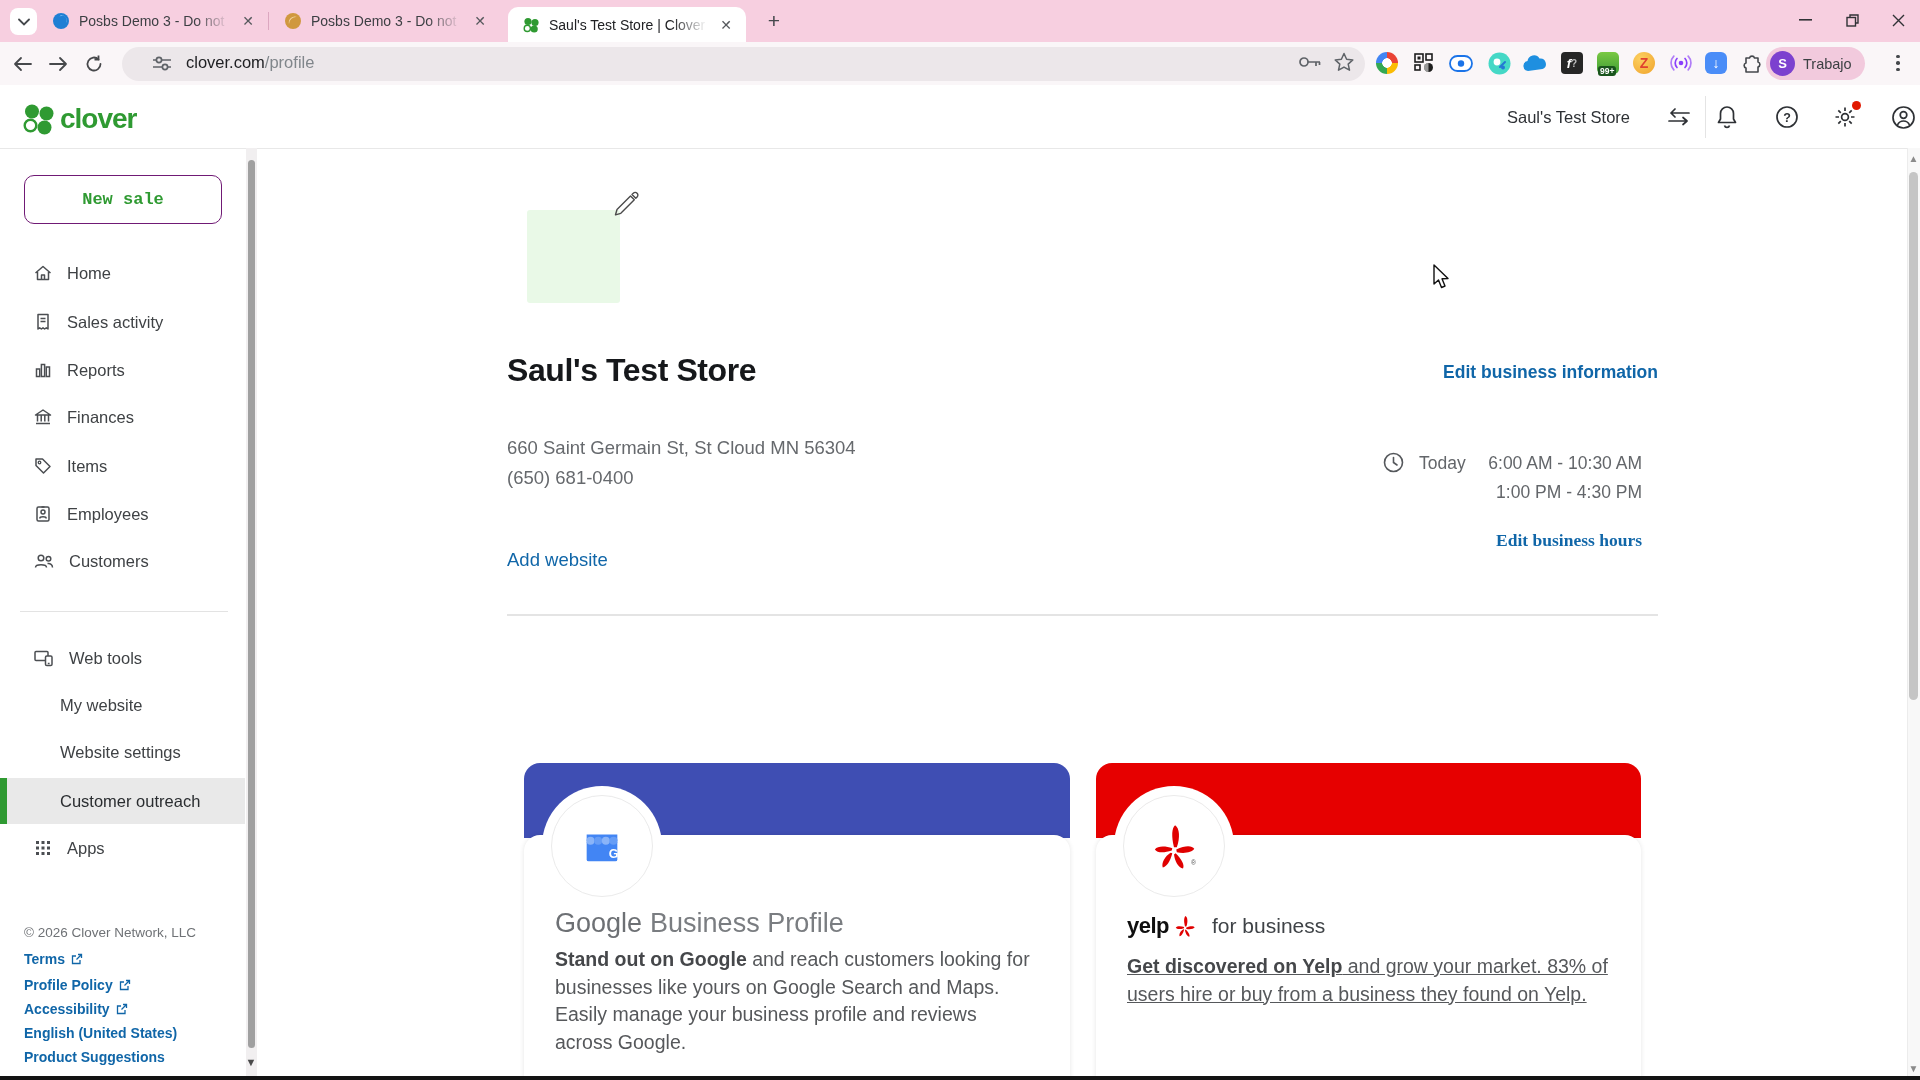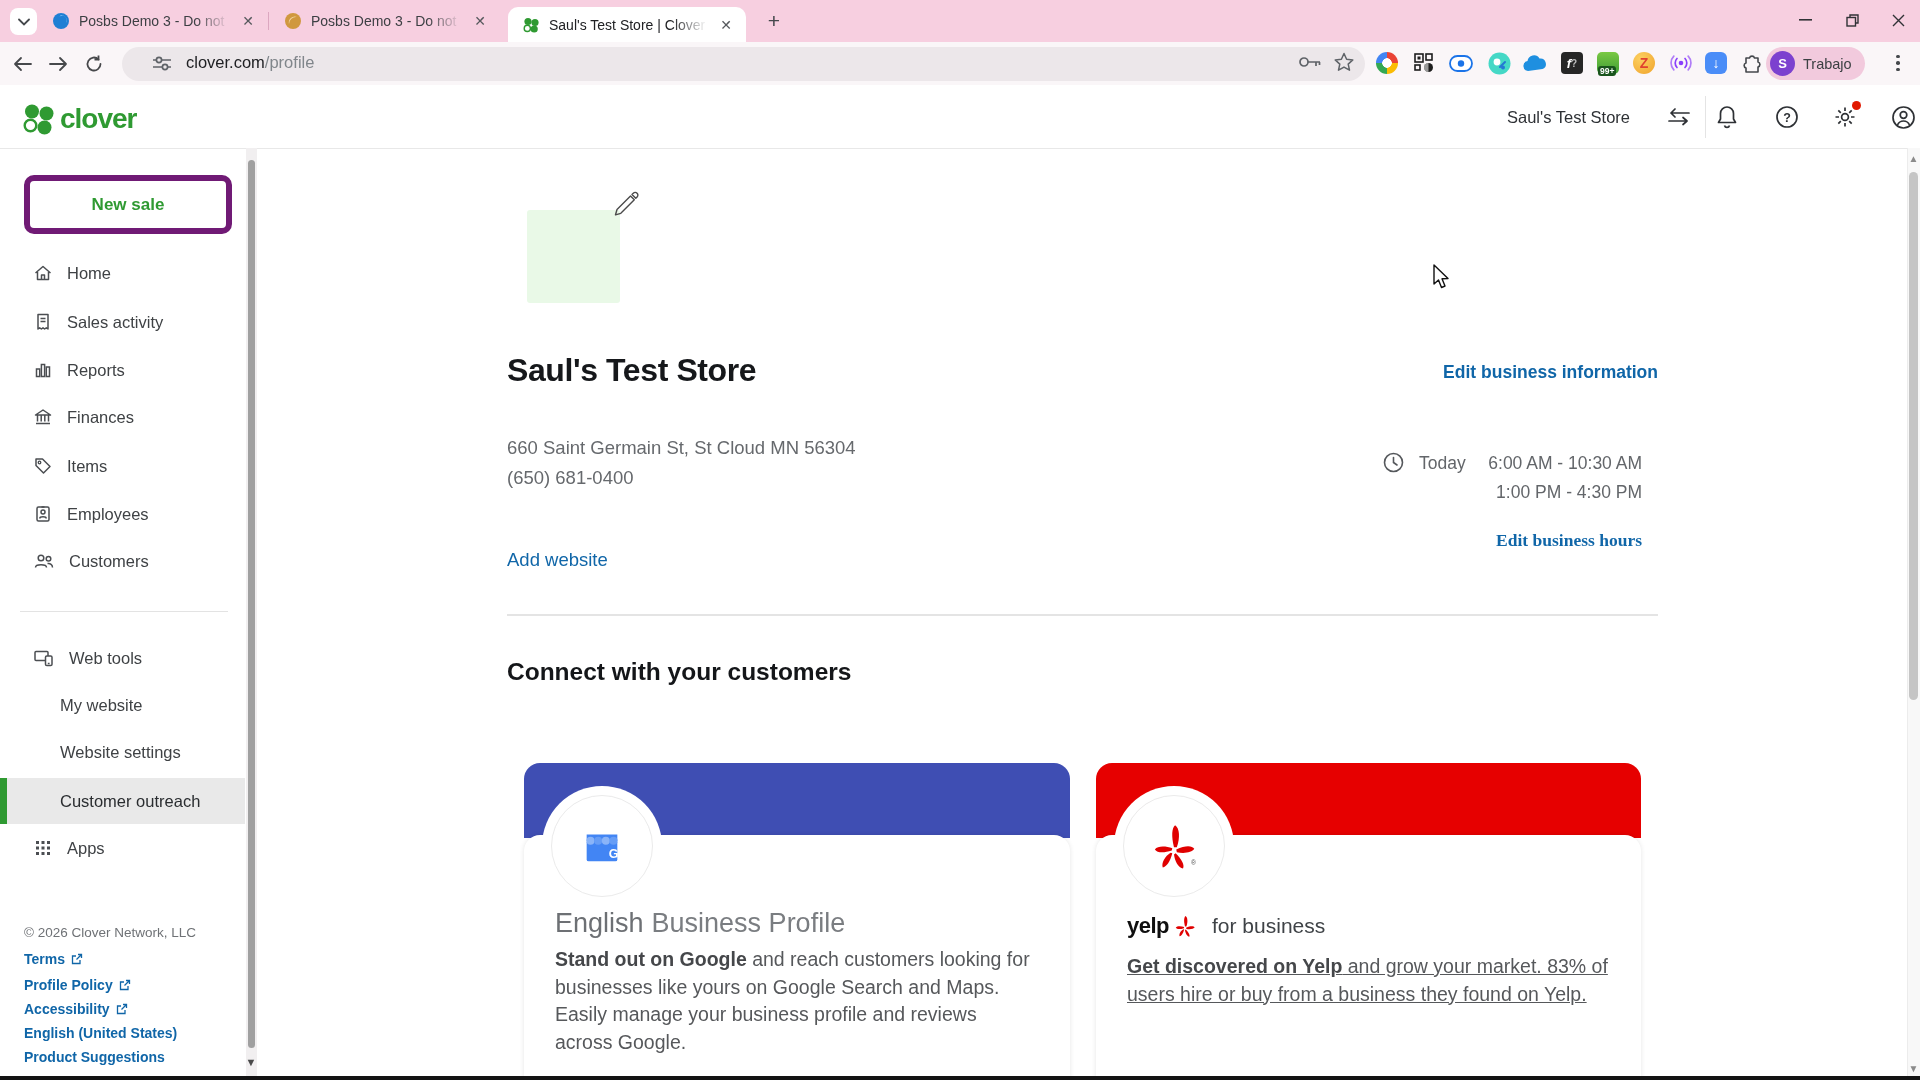"New sale" .newsale { border: 6px solid #701a75 -> 1px solid #701a75; font-family: none -> Liberation Mono, monospace }
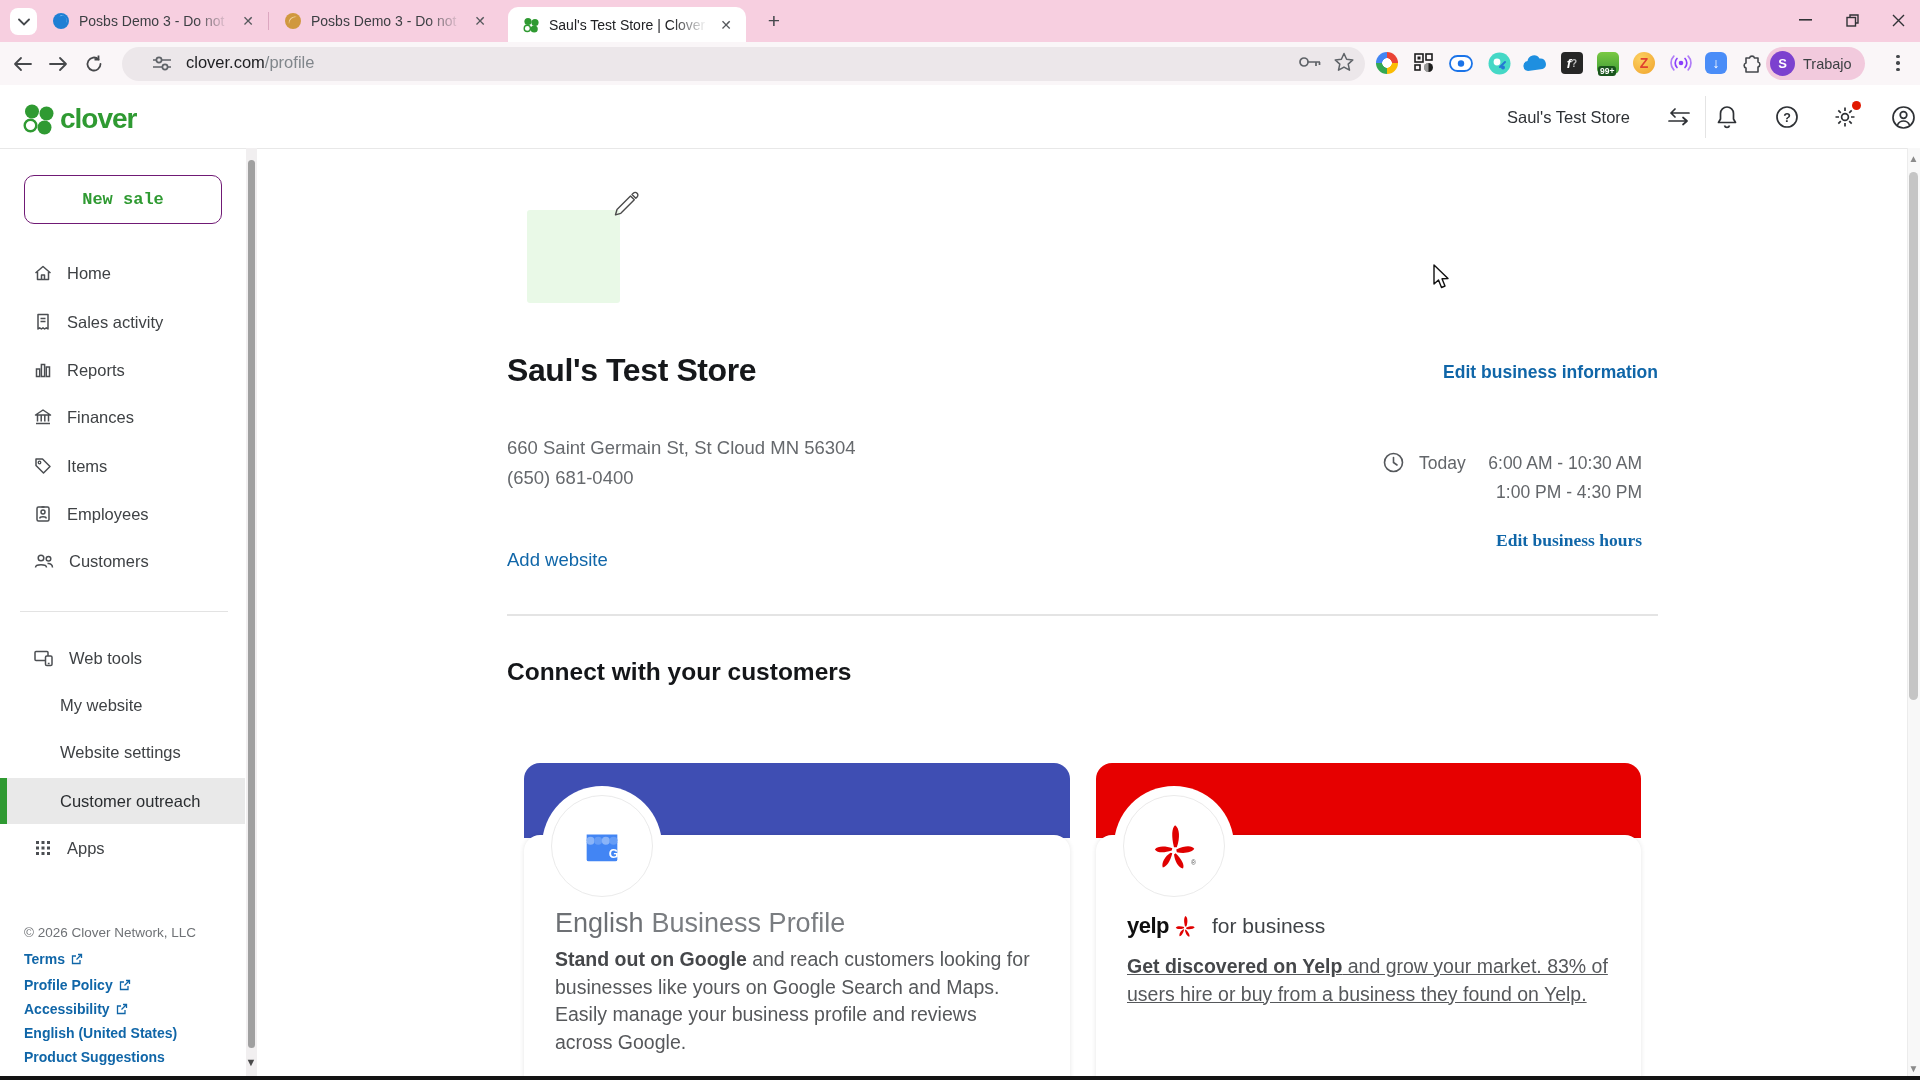"Connect with your customers" h2.connect-h { html: <h2>Connect with your customers</h2> -> none }
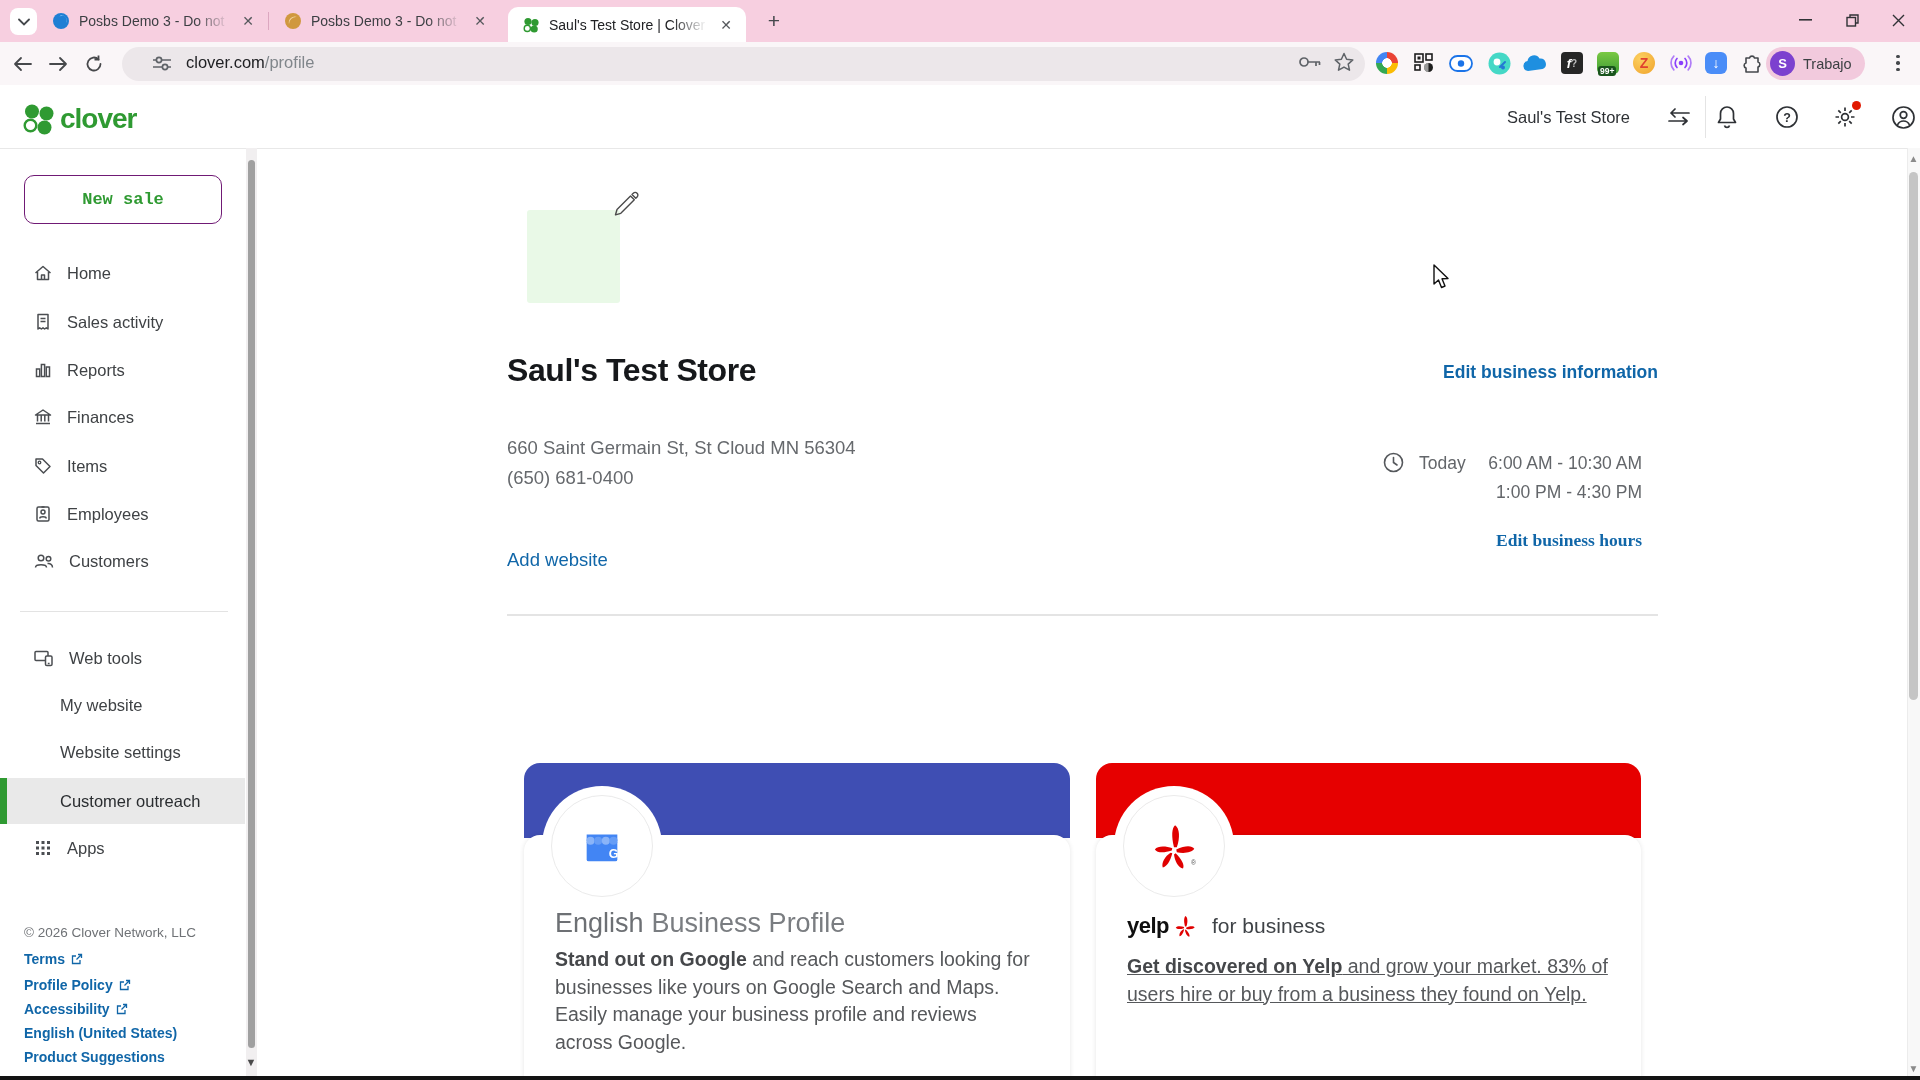"English" span.g-word { text: English -> Google }
